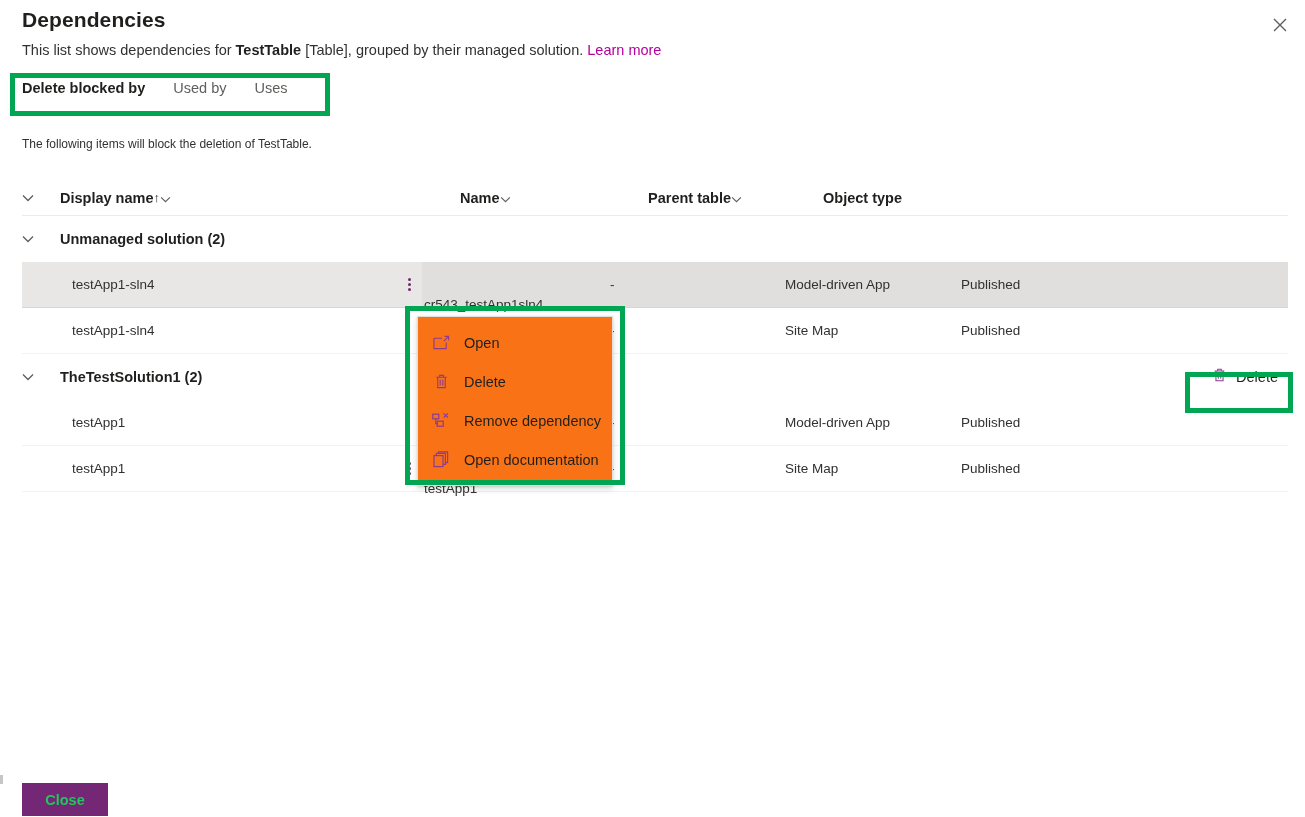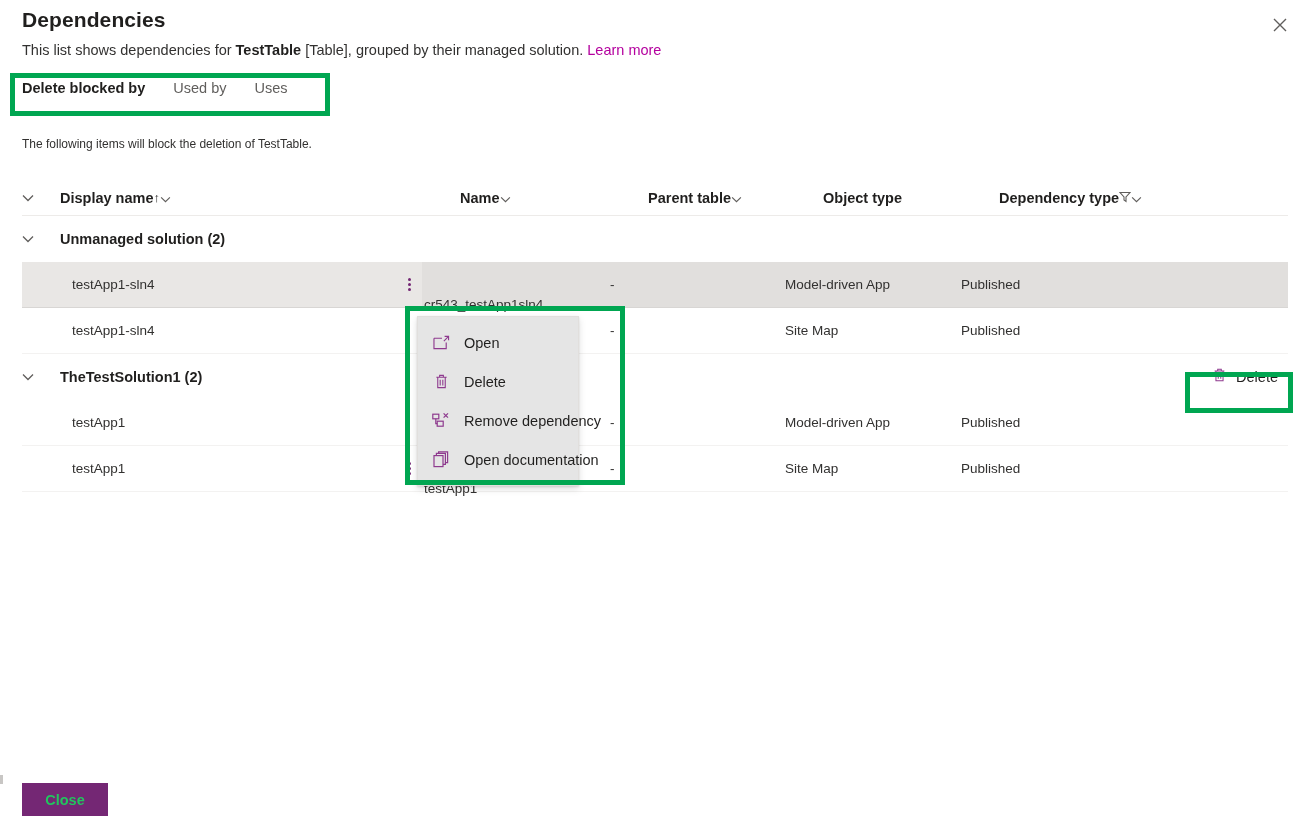"Dependency type" div.c-dep { html: <div> <span>Dependency type</span> <span> <svg> <path></path> </svg> </span> <span> <svg> <path></path> </svg> </span> </div> -> none }
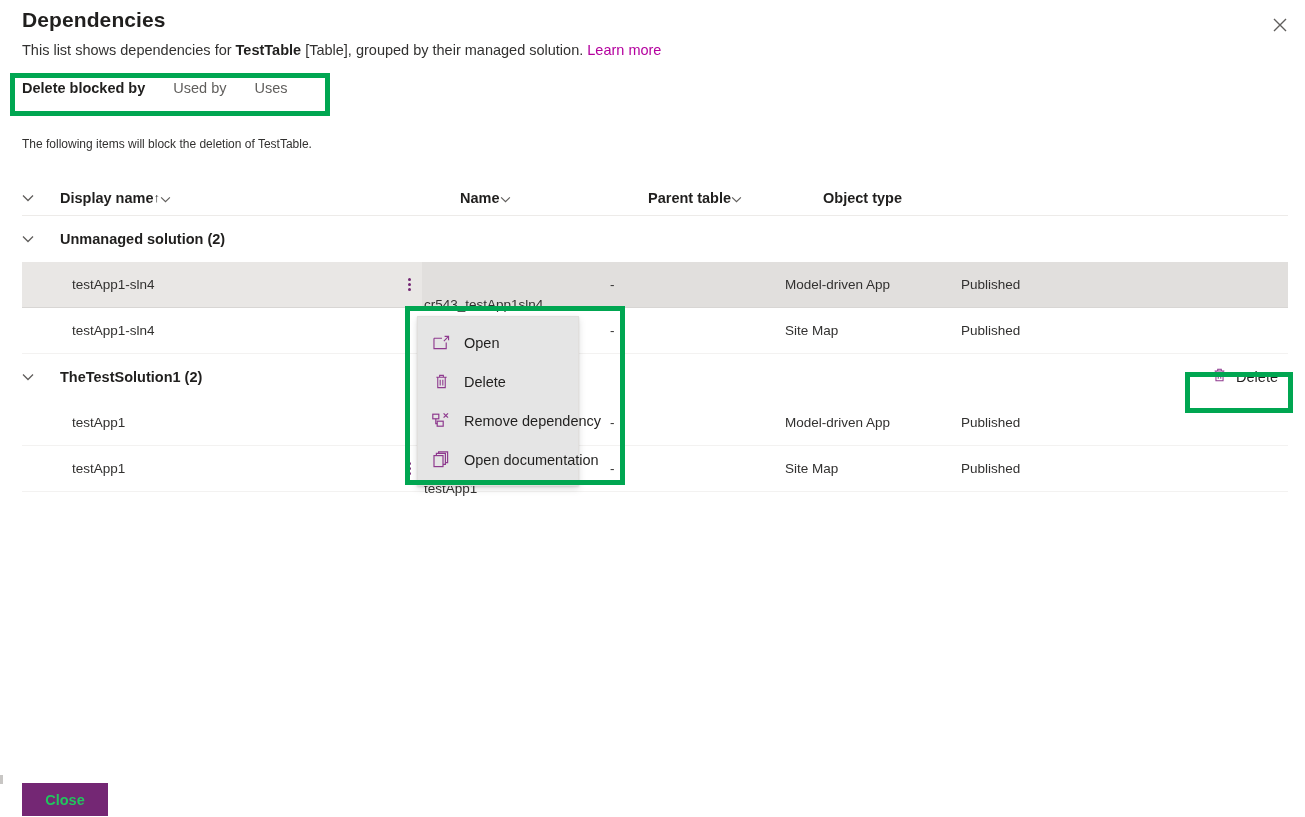"Open" .ctx-menu { background: #e5e5e5 -> #f97316; width: 162px -> 196px }
